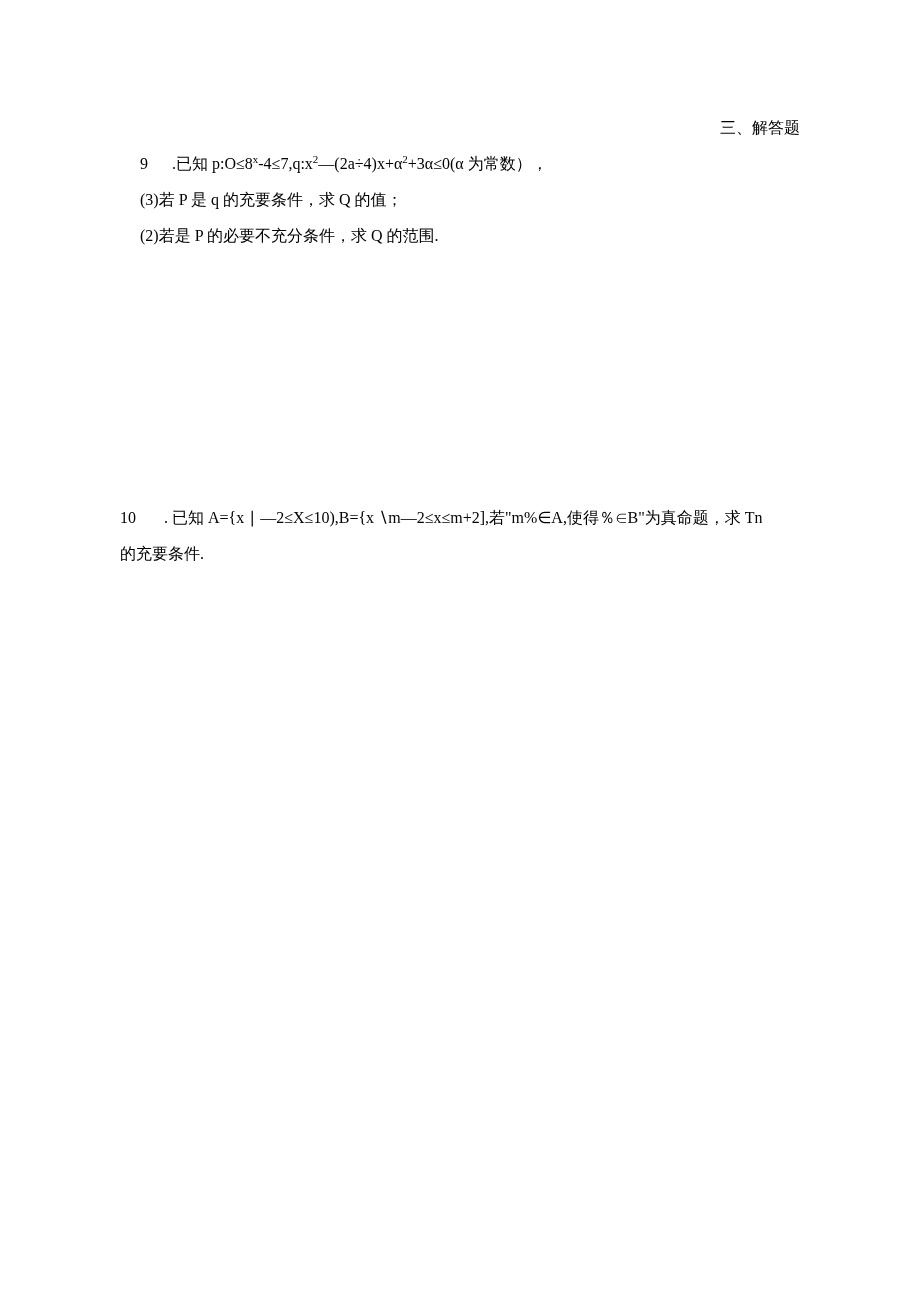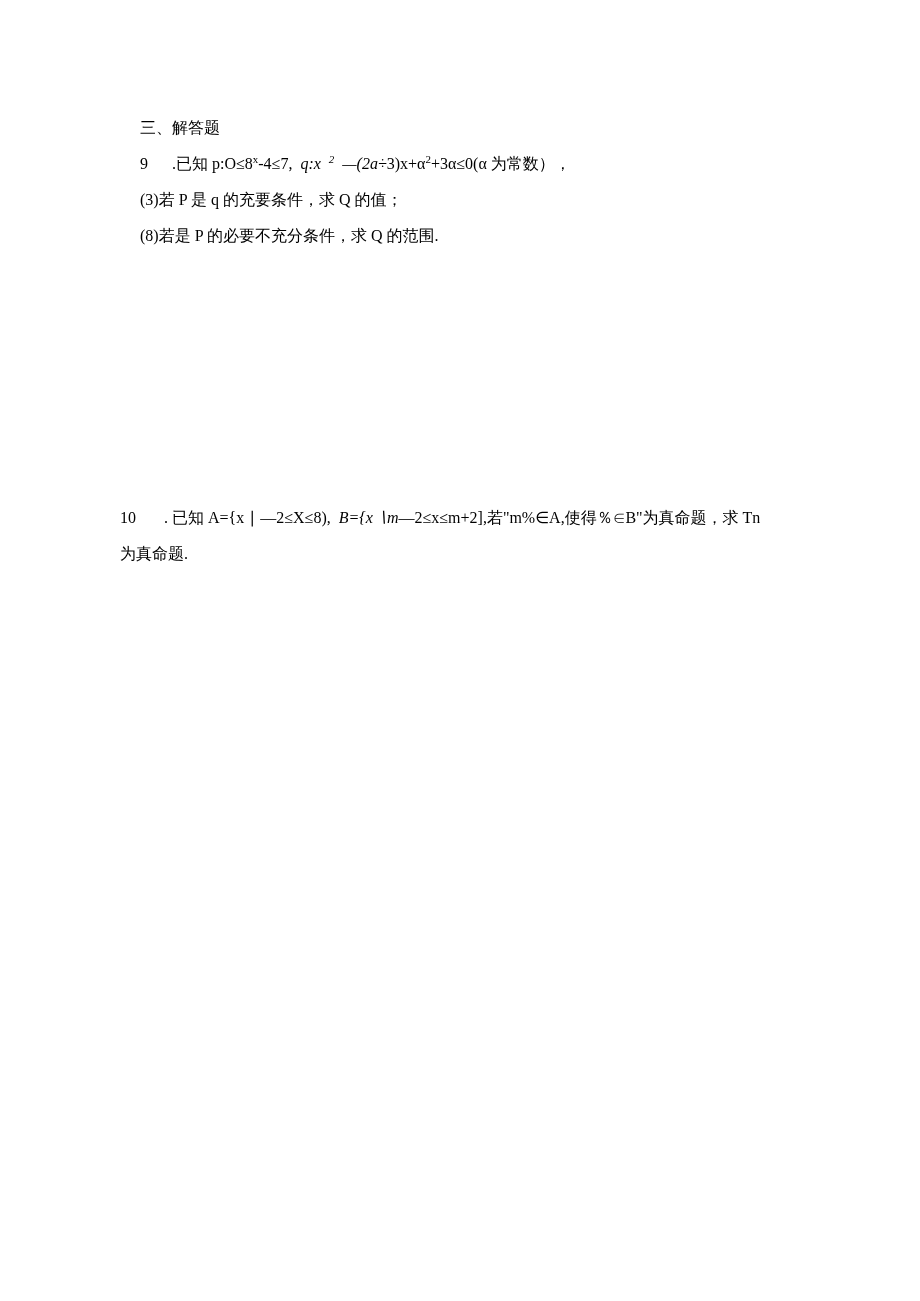"三、解答题" .section-title { text-align: none -> right }
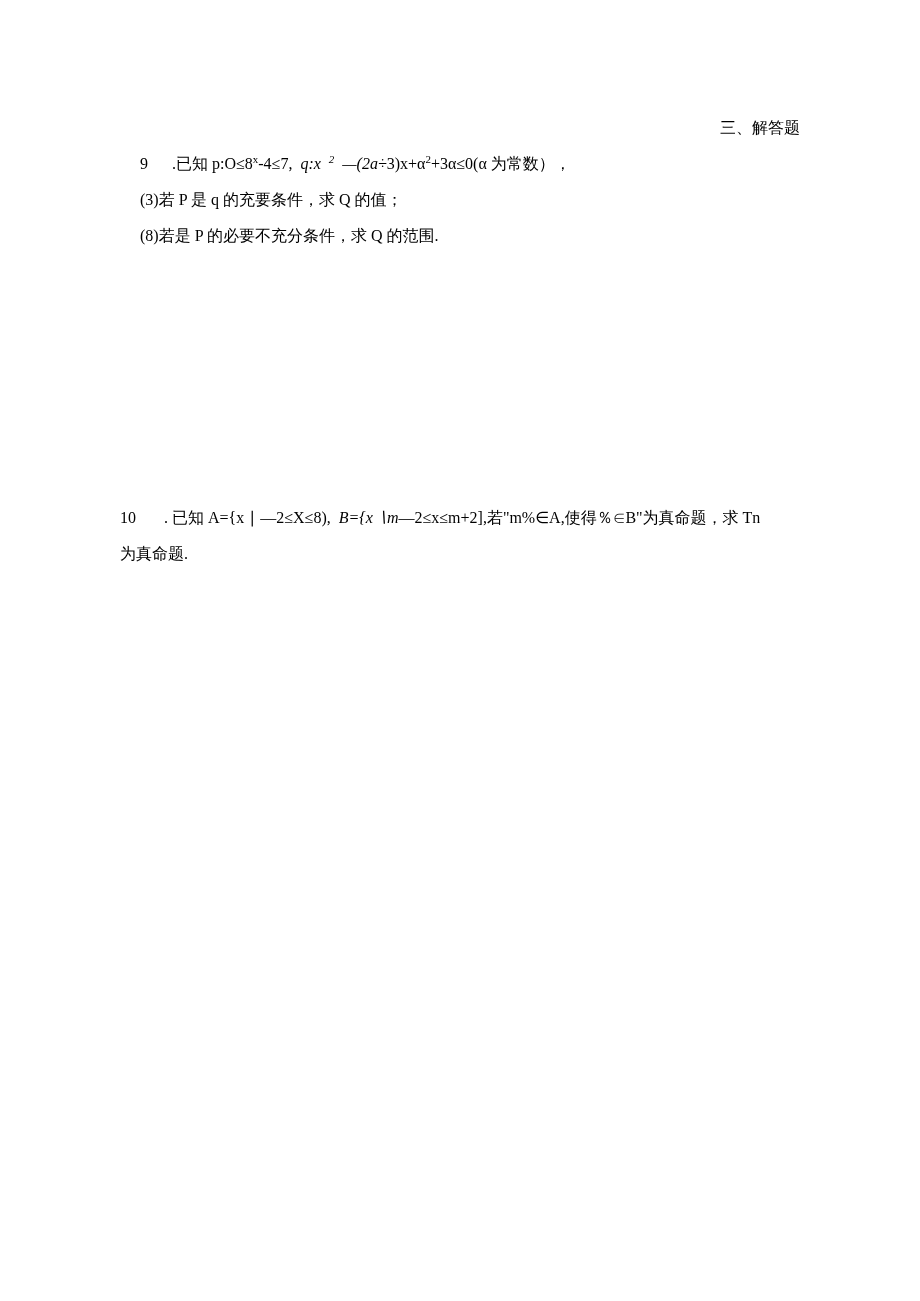"q:x" .italic { font-style: italic -> none; margin-left: 8px -> none }
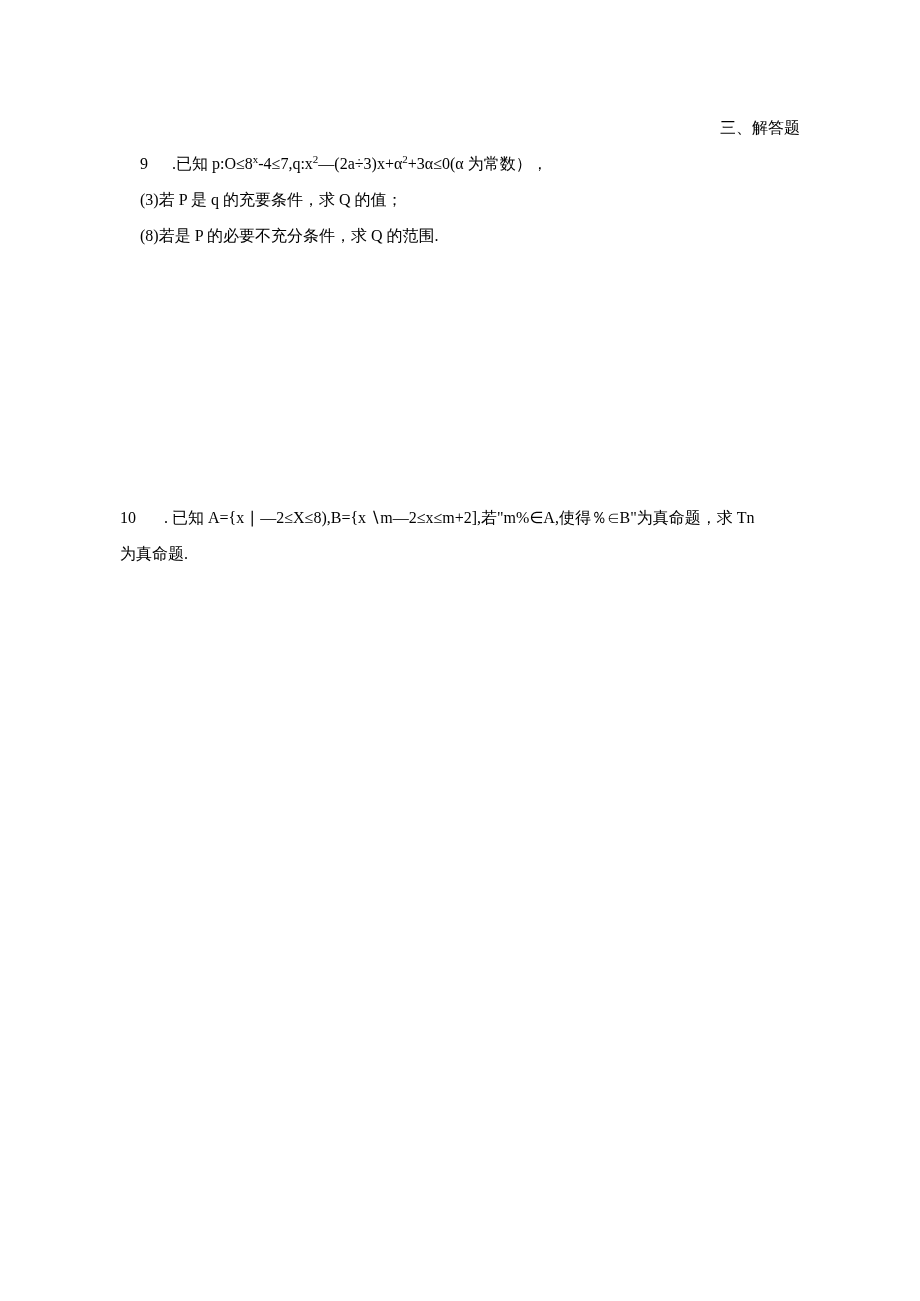"3)x+α" span { text: 3 -> 4 }
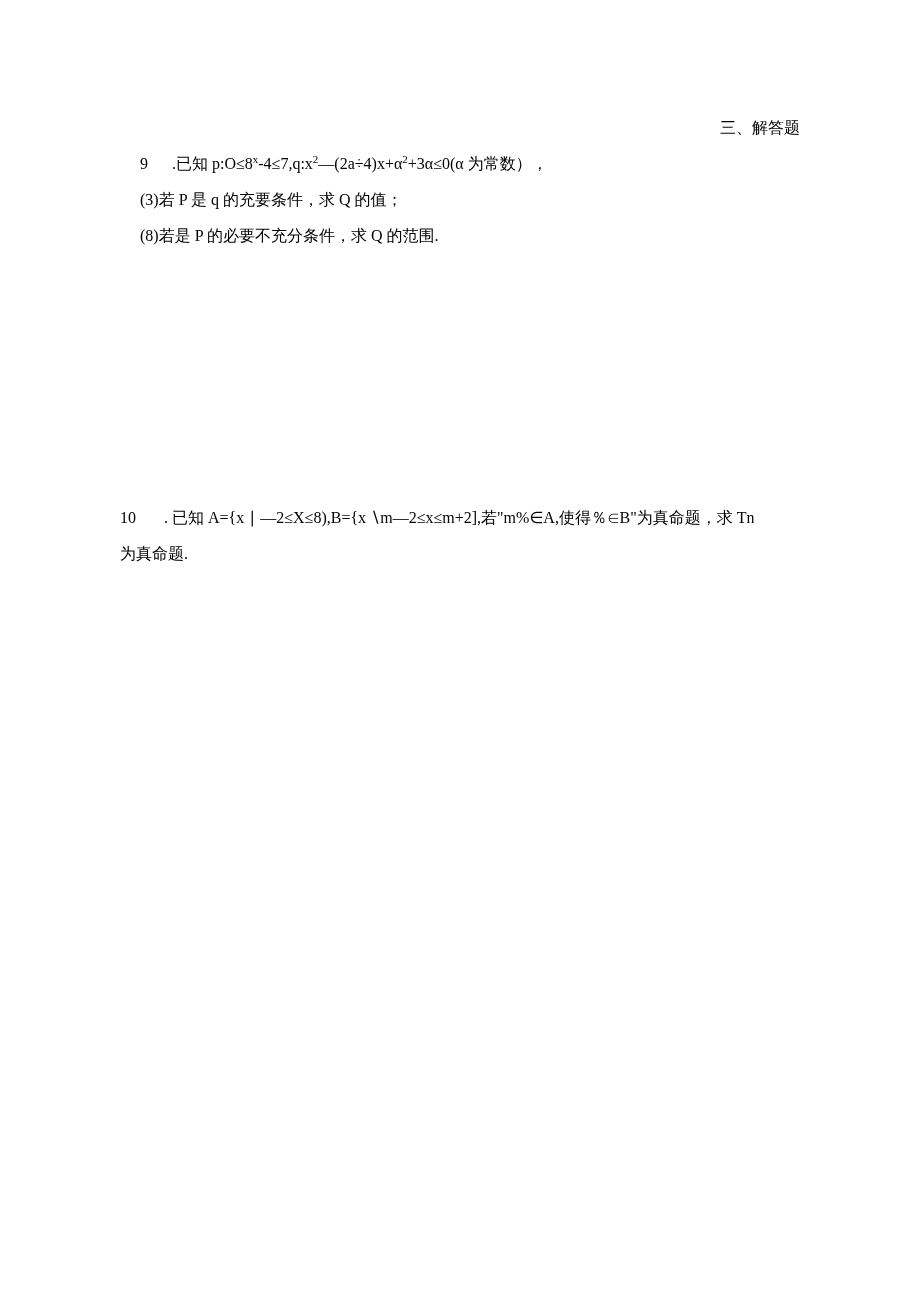"(8)若是 P 的必要不充分条件，求 Q 的范围." span { text: 8 -> 2 }
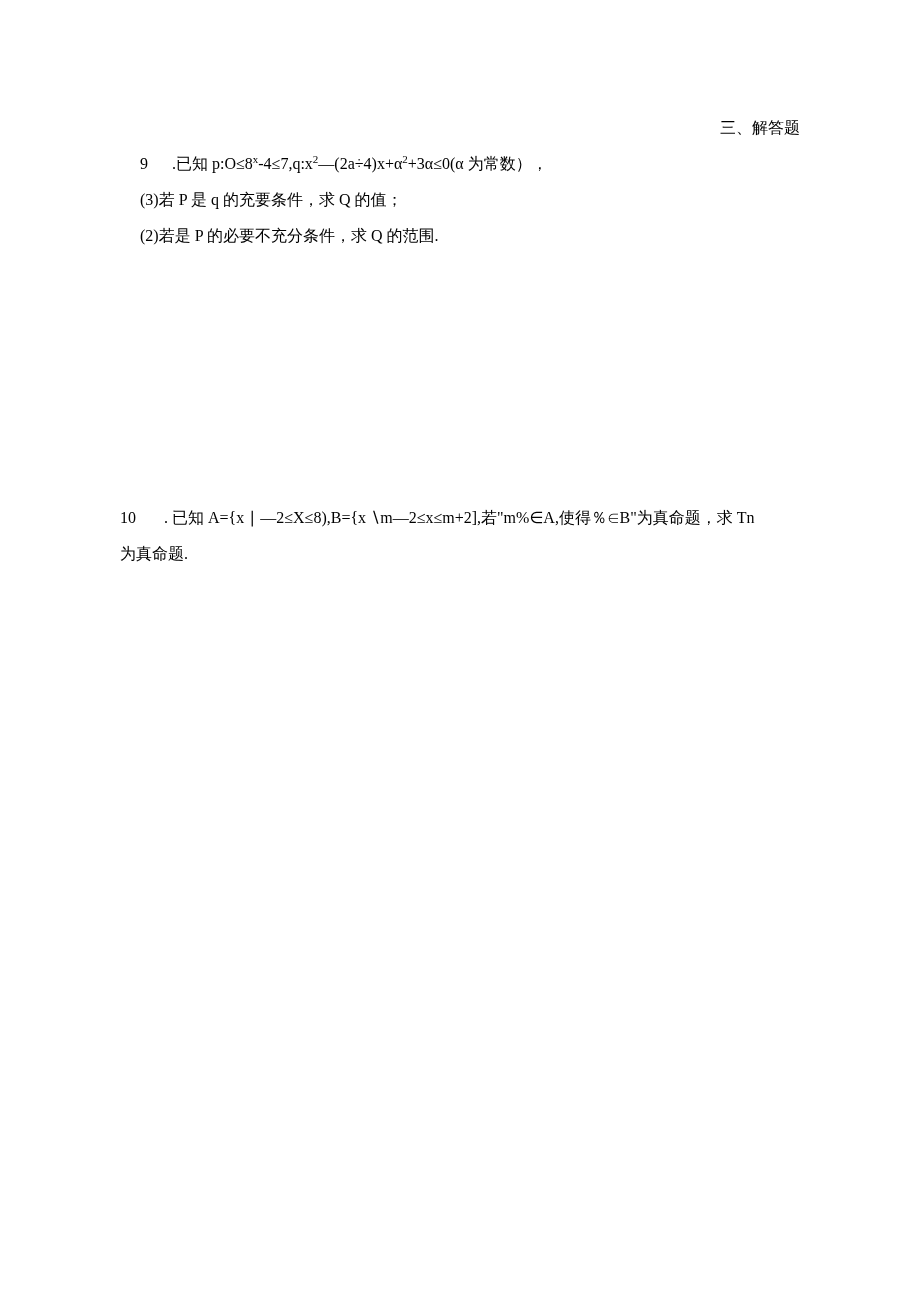"已知 A={x ∣ —2≤X≤8)," span { text: 8 -> 10 }
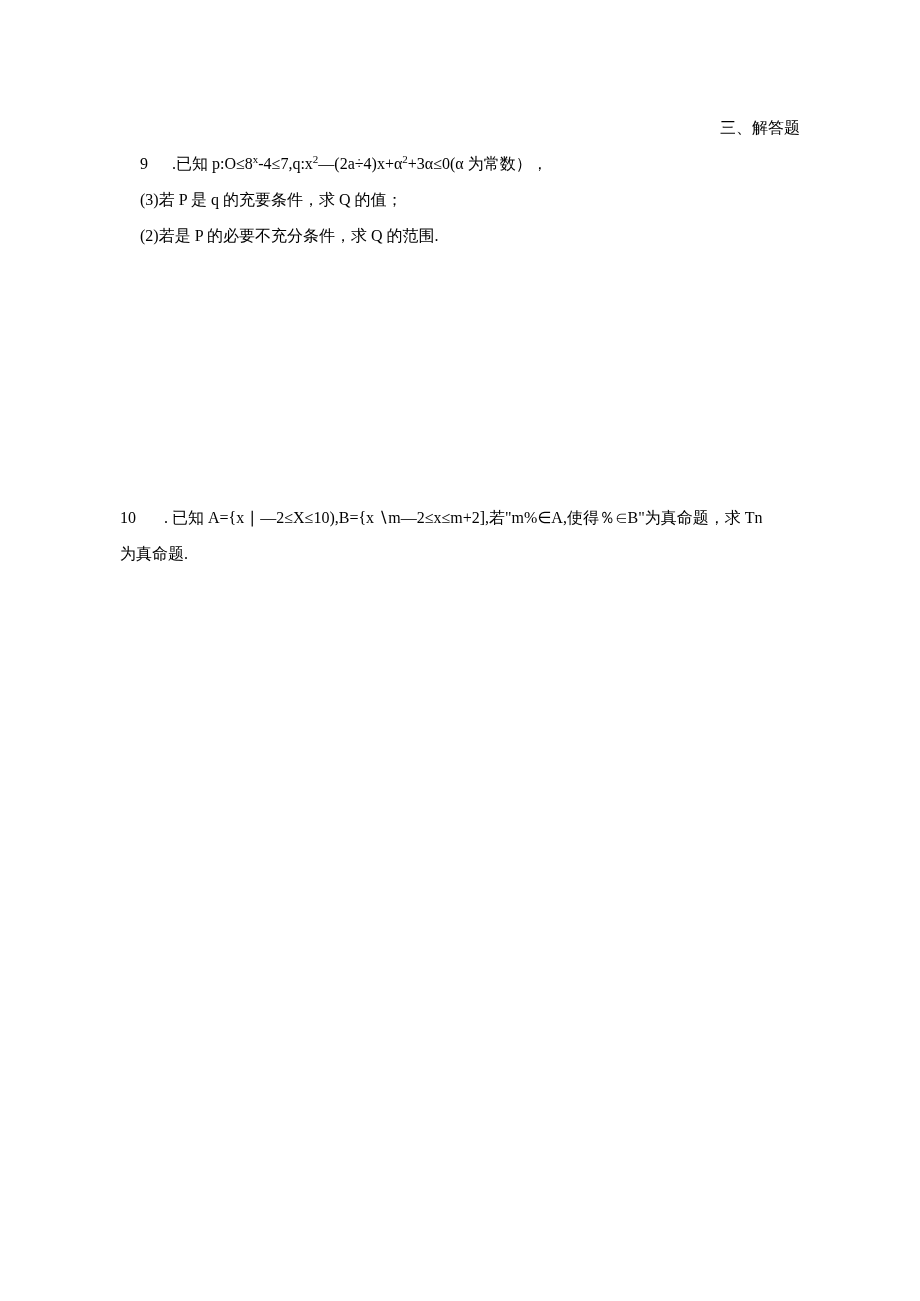"为真命题." span { text: 为真命题 -> 的充要条件 }
